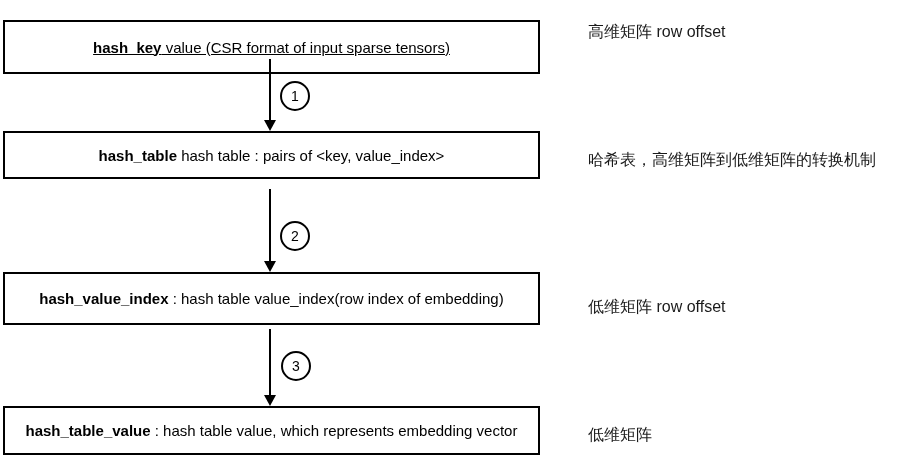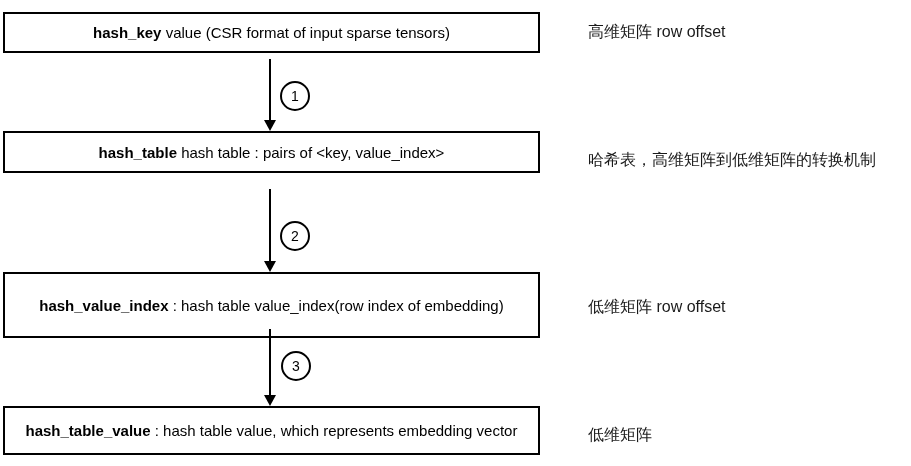"hash_key value (CSR format of" div.flow-box { height: 41px -> 54px; text-decoration: none -> underline; top: 12px -> 20px }
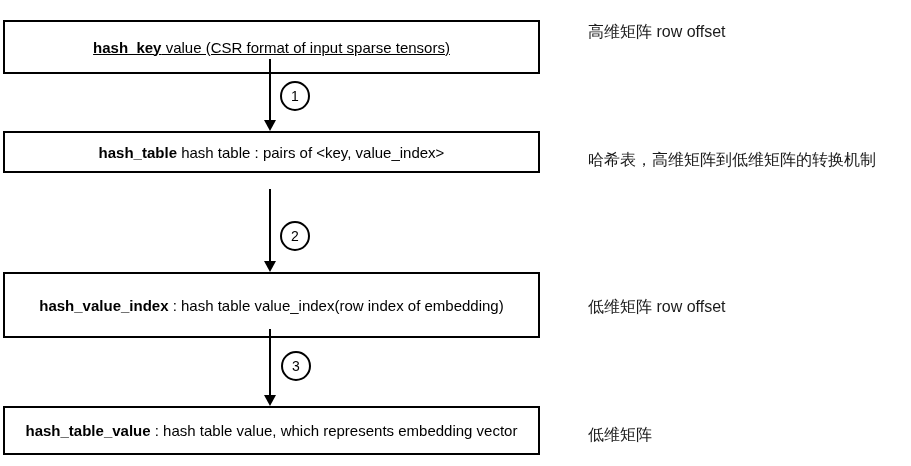"hash_table hash table : pairs" div.flow-box { height: 42px -> 48px }
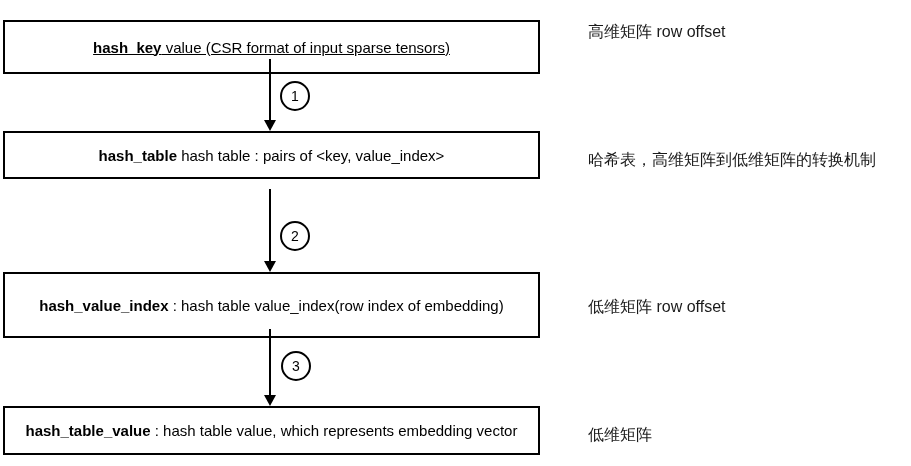"hash_value_index : hash table" div.flow-box { height: 66px -> 53px }
